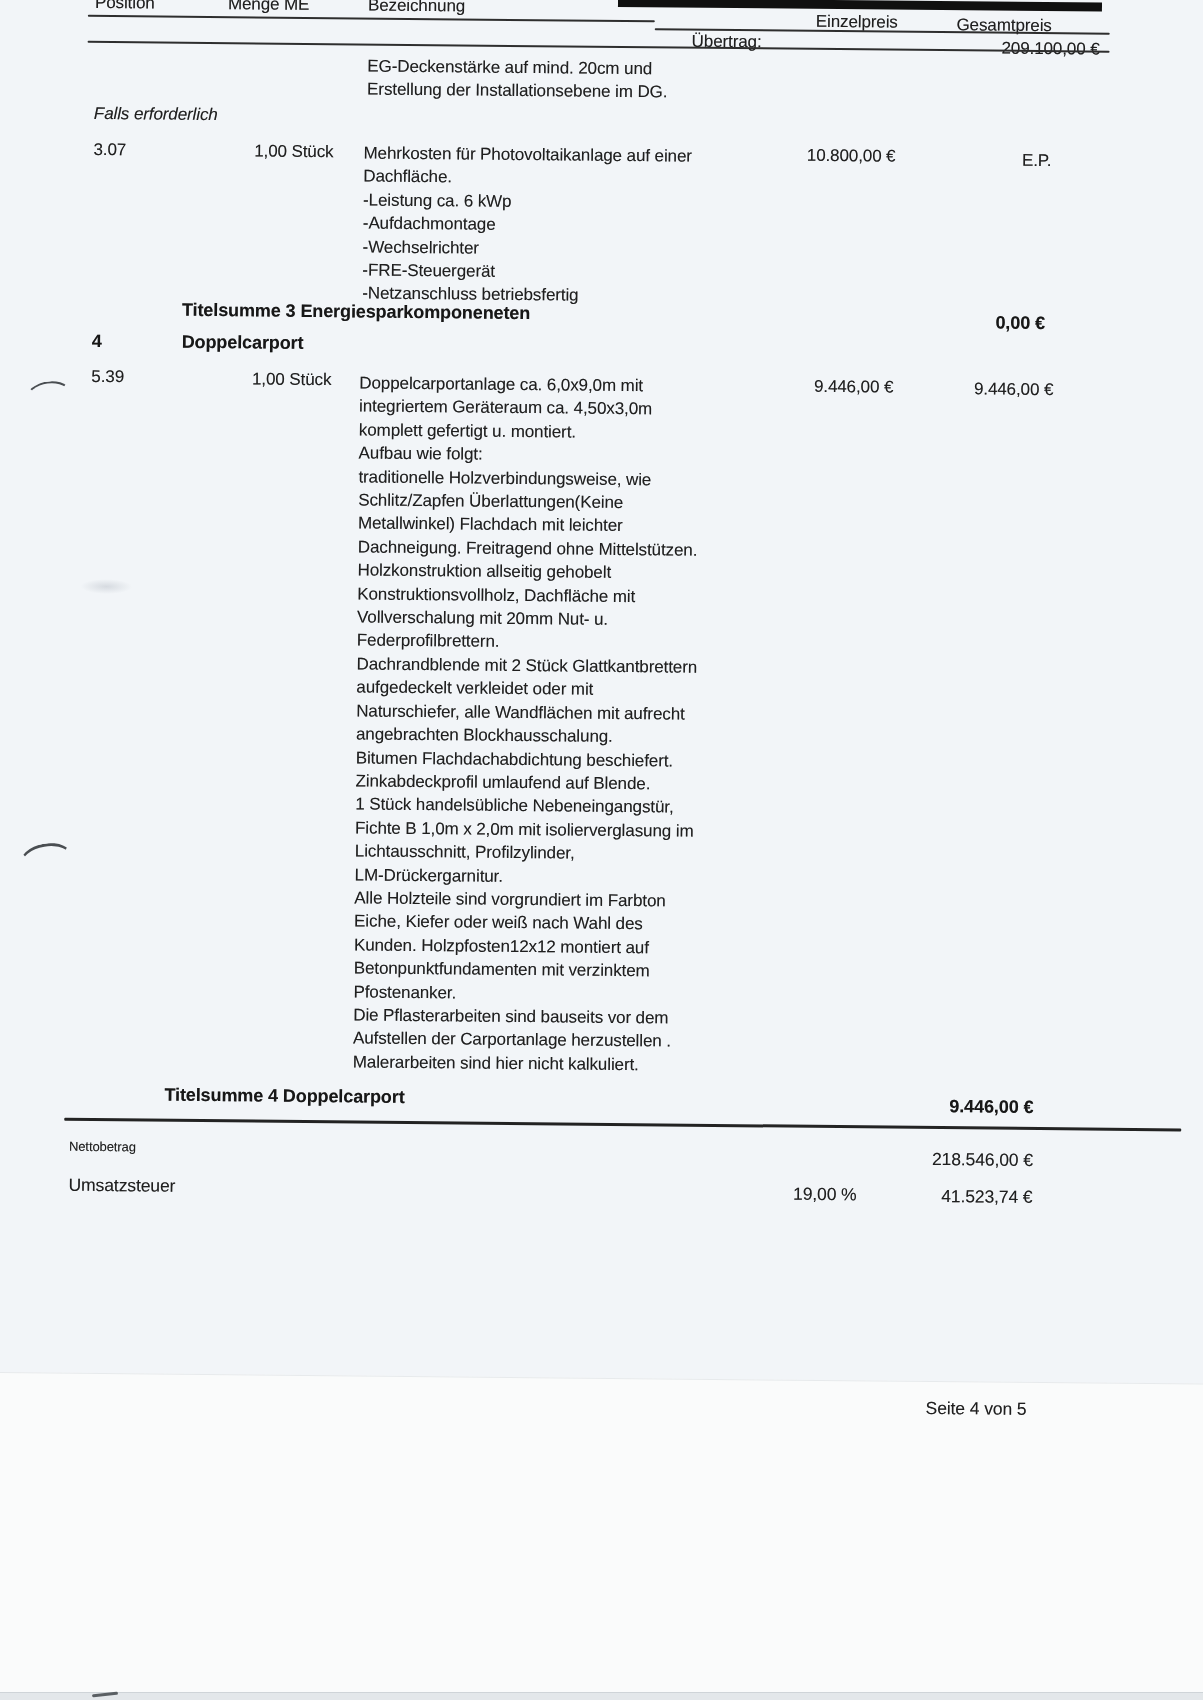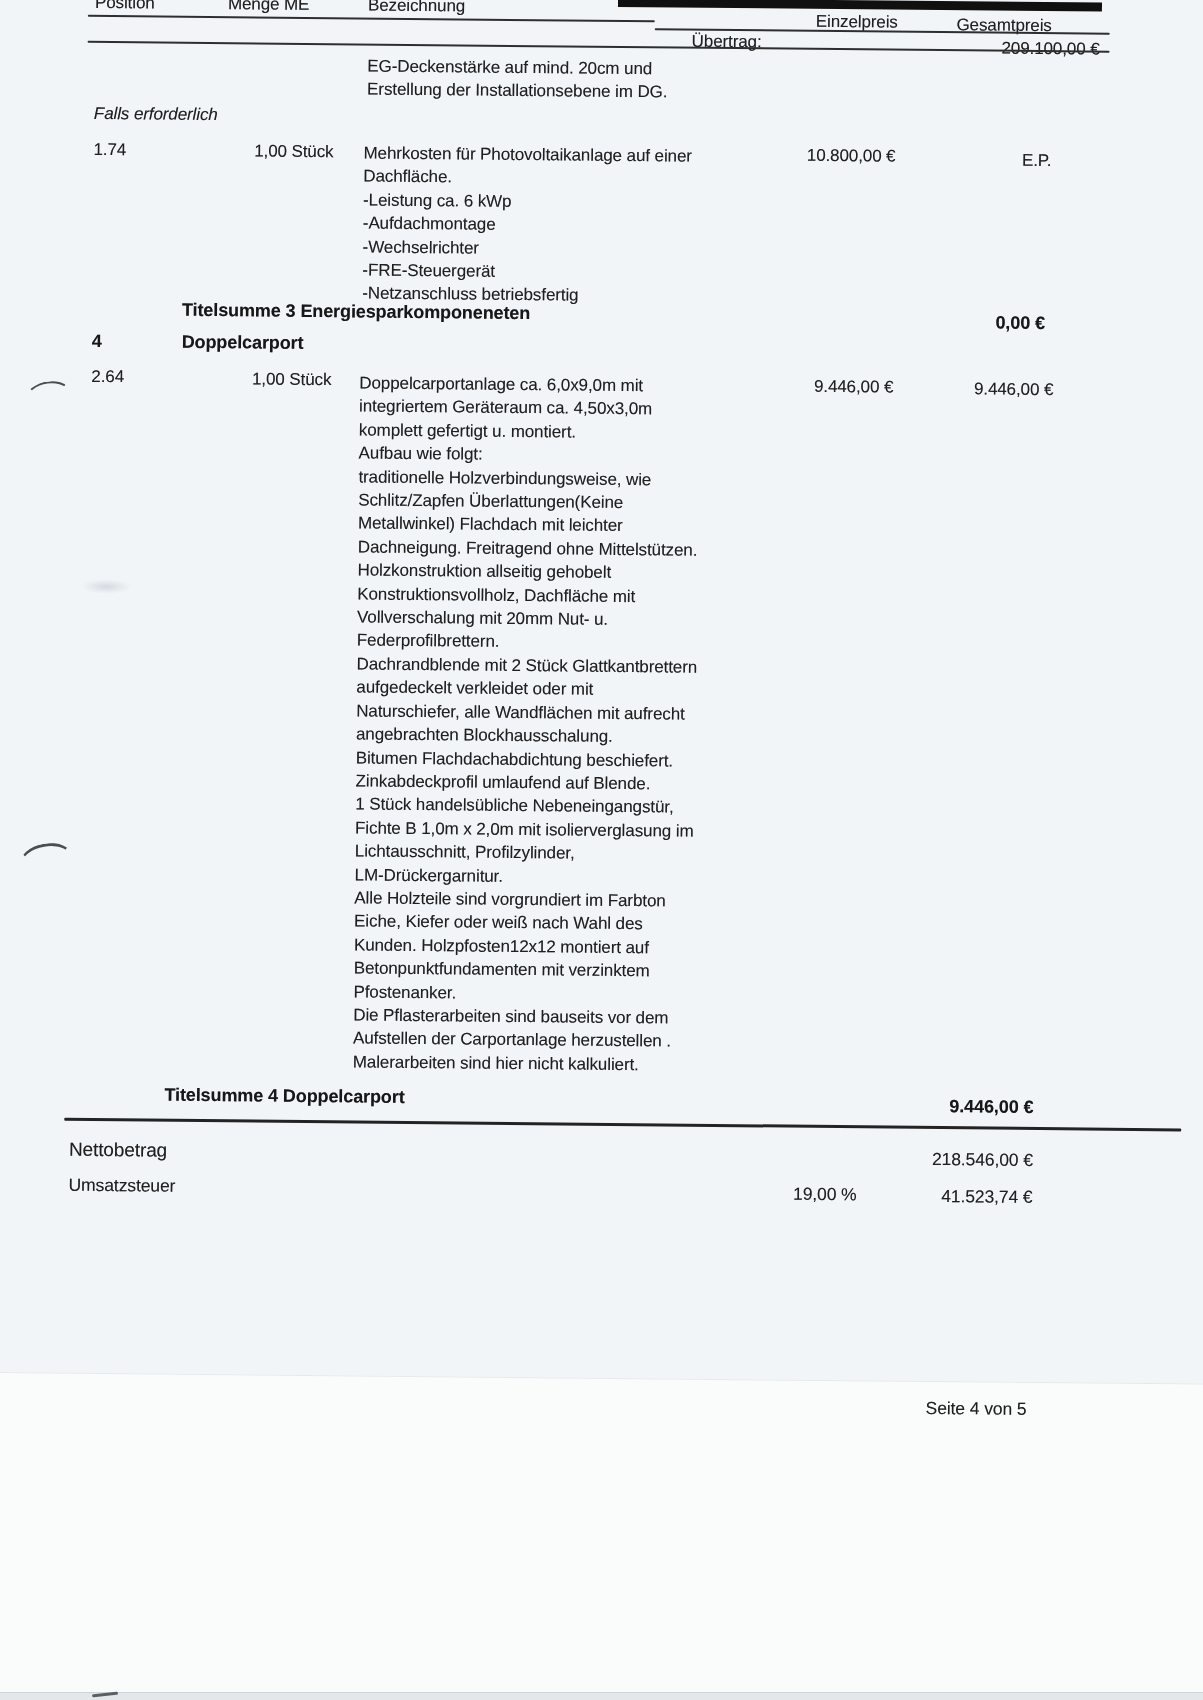"1.74" div.abs { text: 1.74 -> 3.07 }
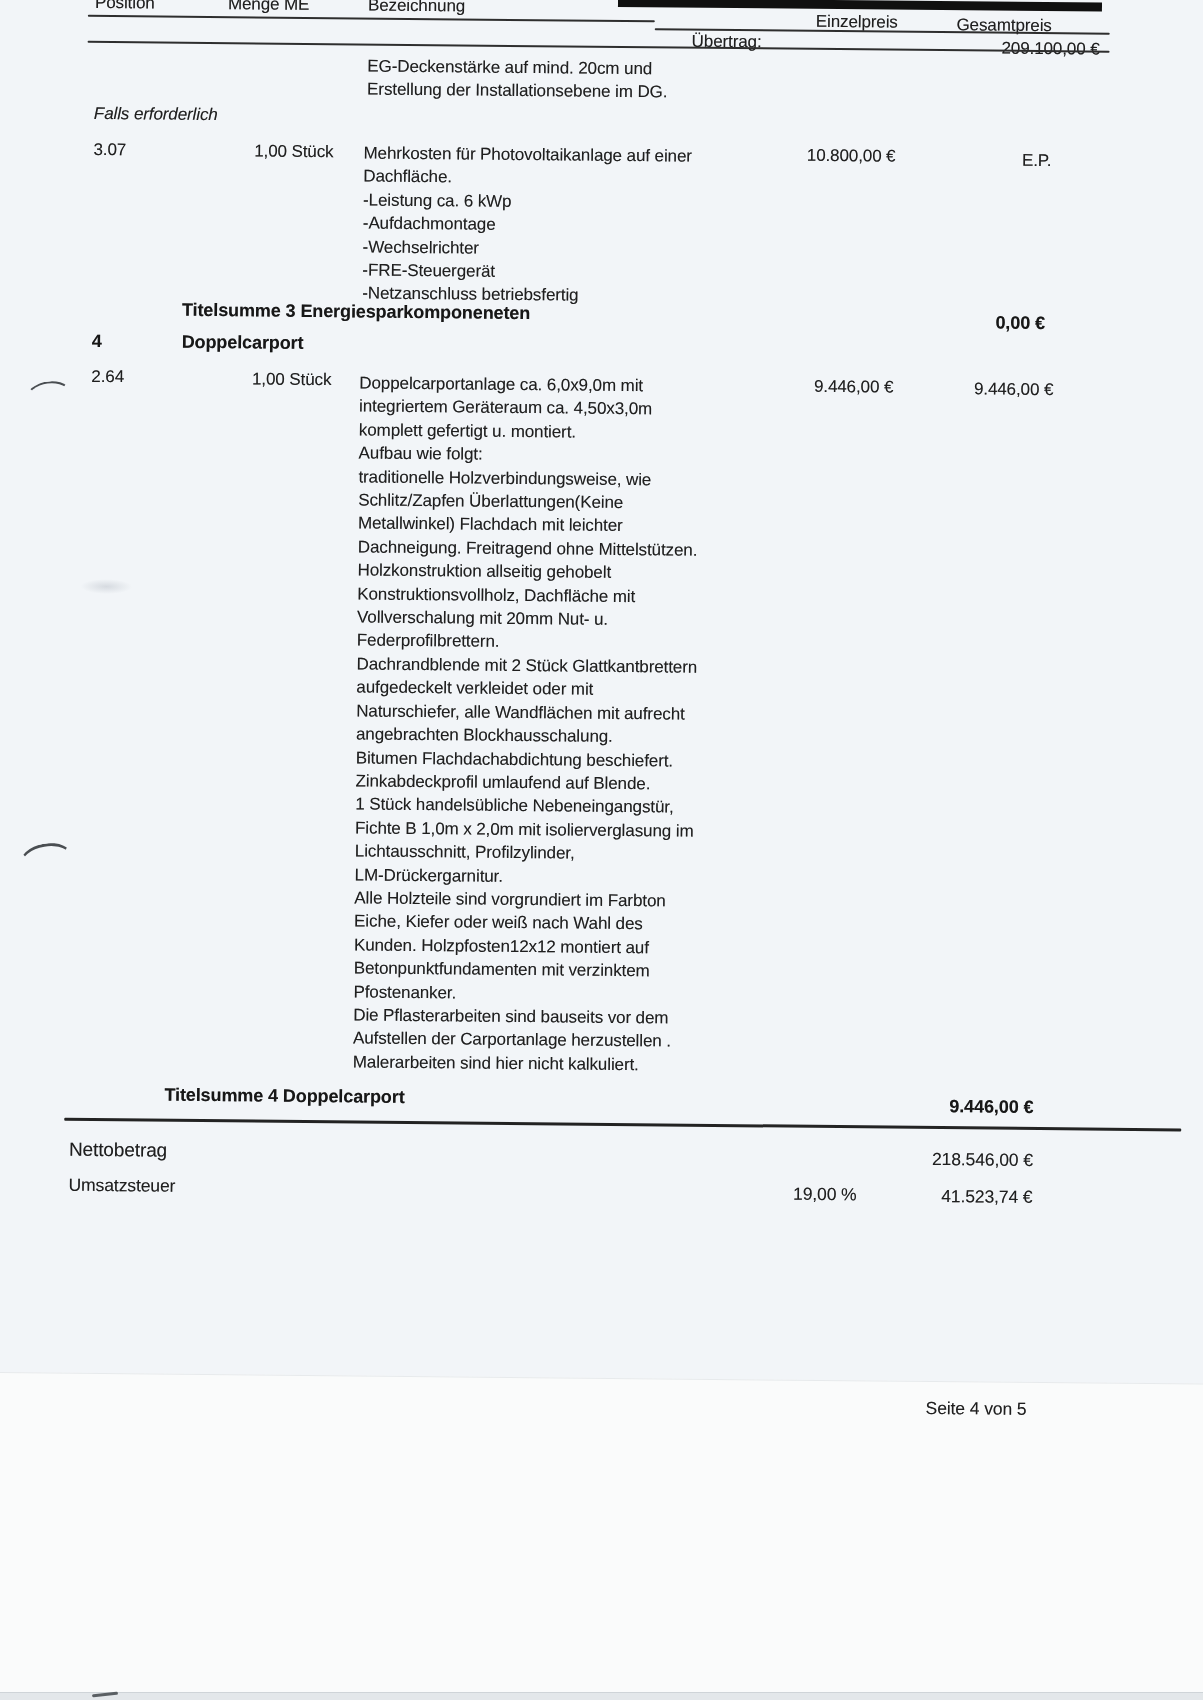"2.64" div.abs { text: 2.64 -> 5.39 }
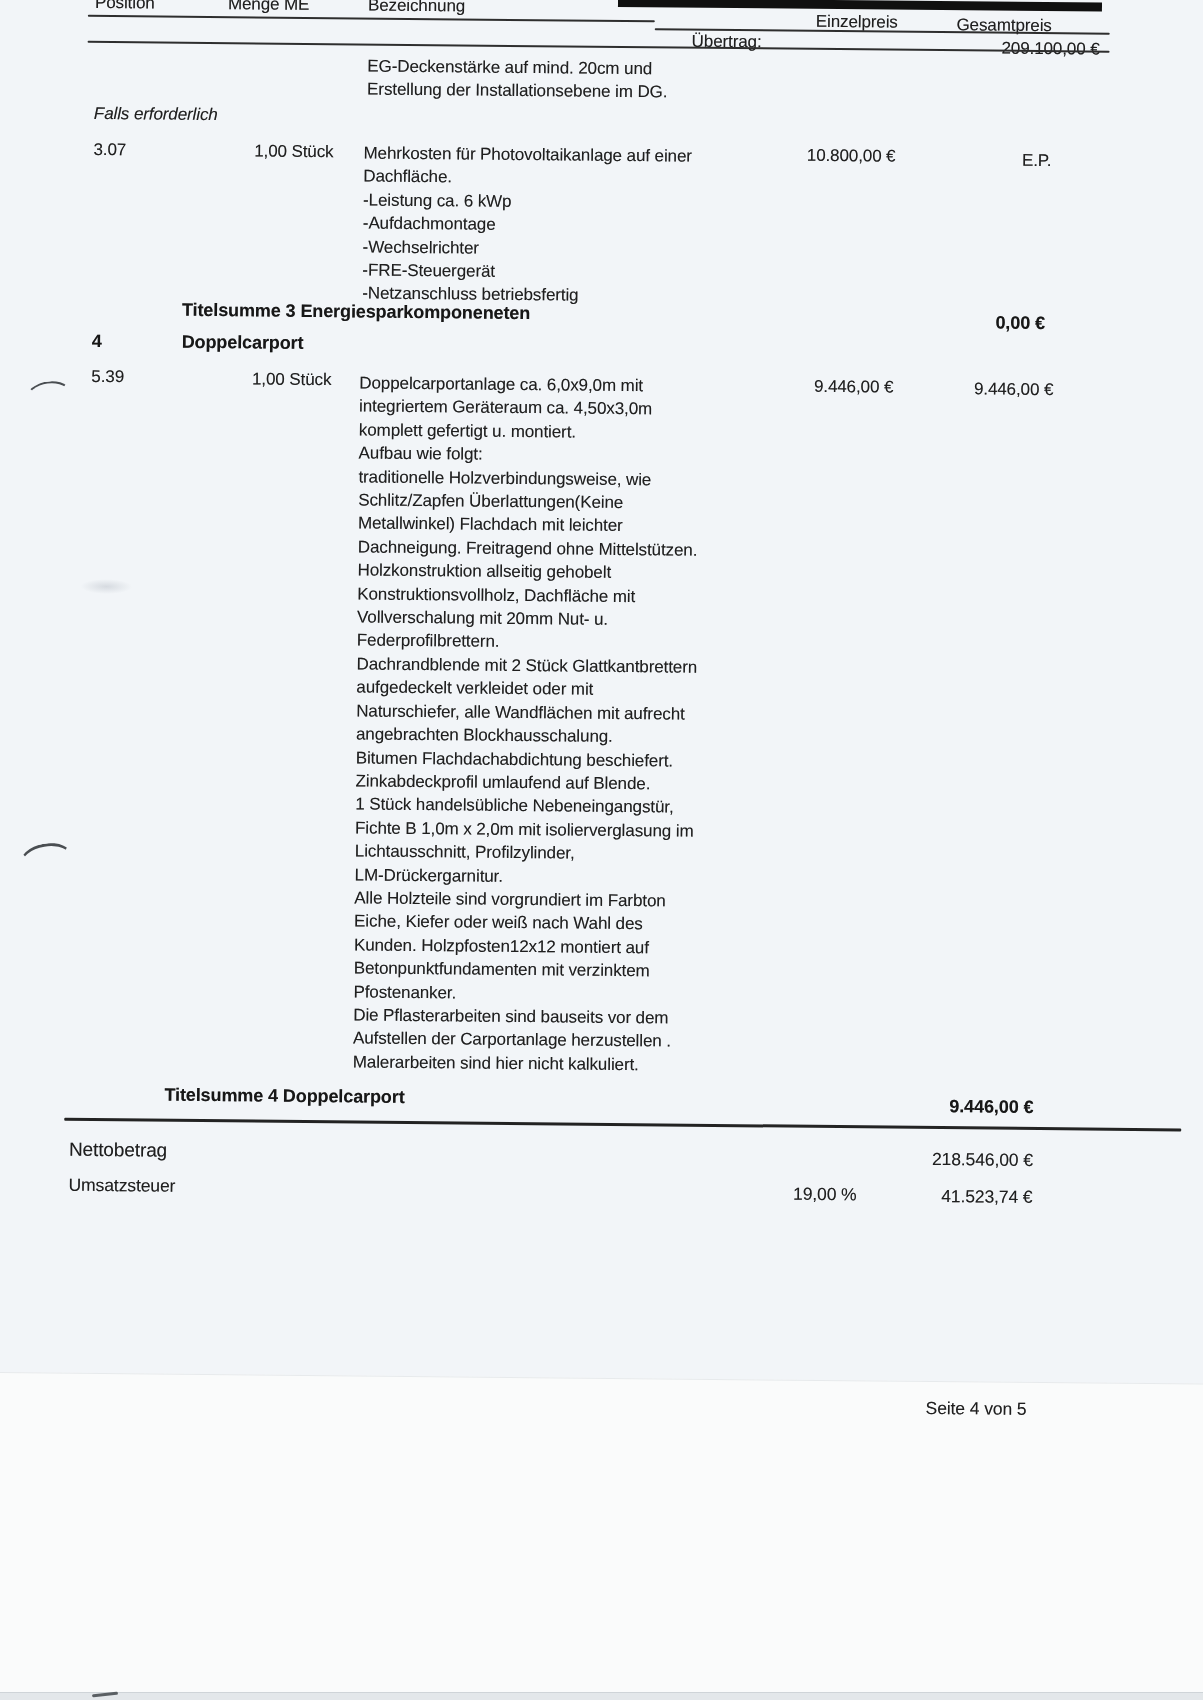"Nettobetrag" div.abs { font-size: 19px -> 13px }
